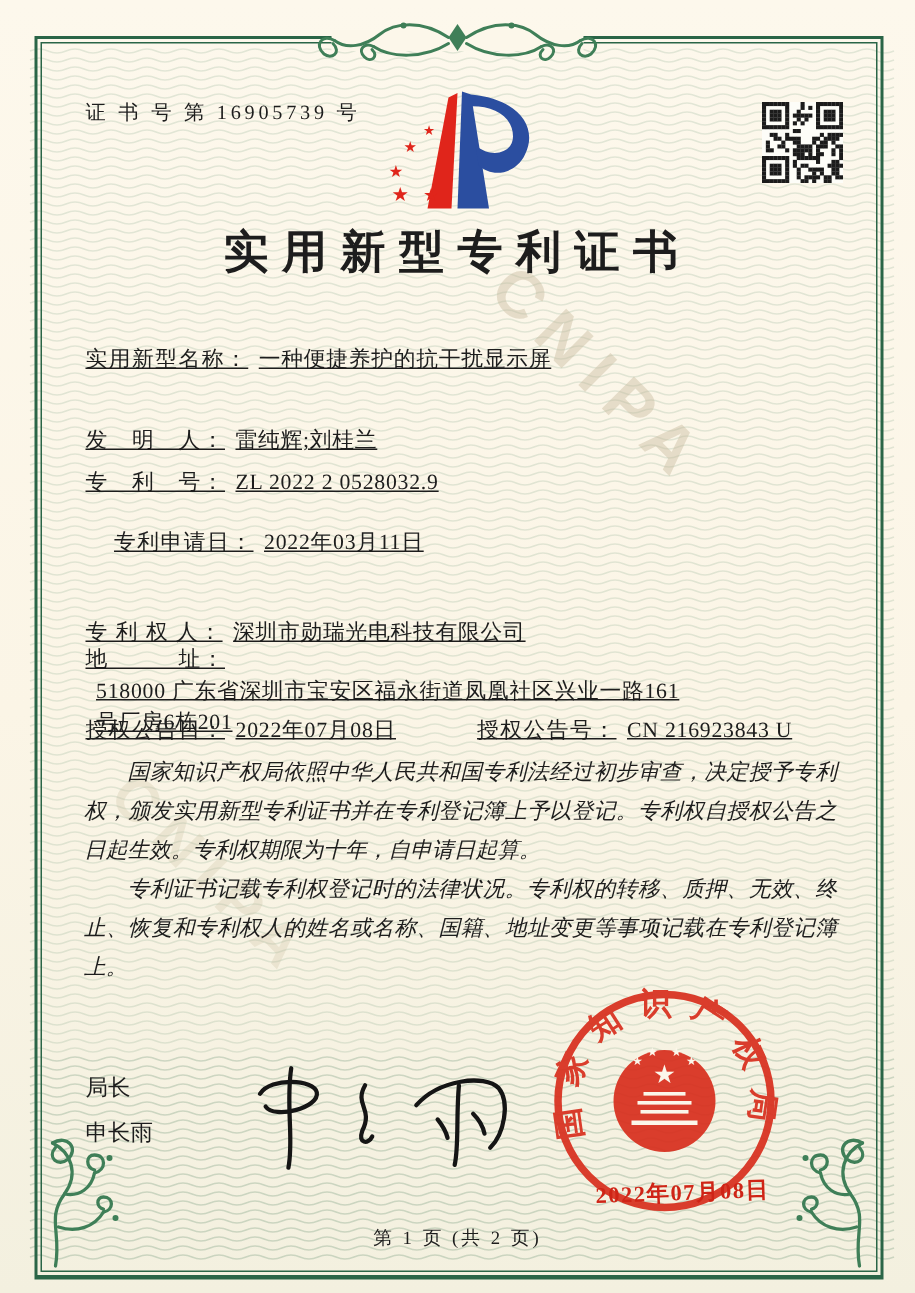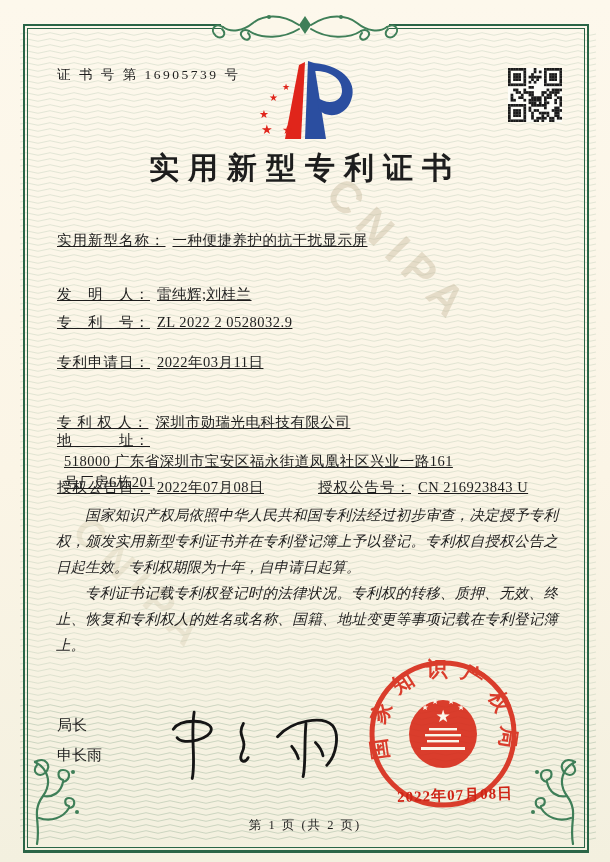"专利申请日：" .row-filing { margin-left: none -> 19px }
